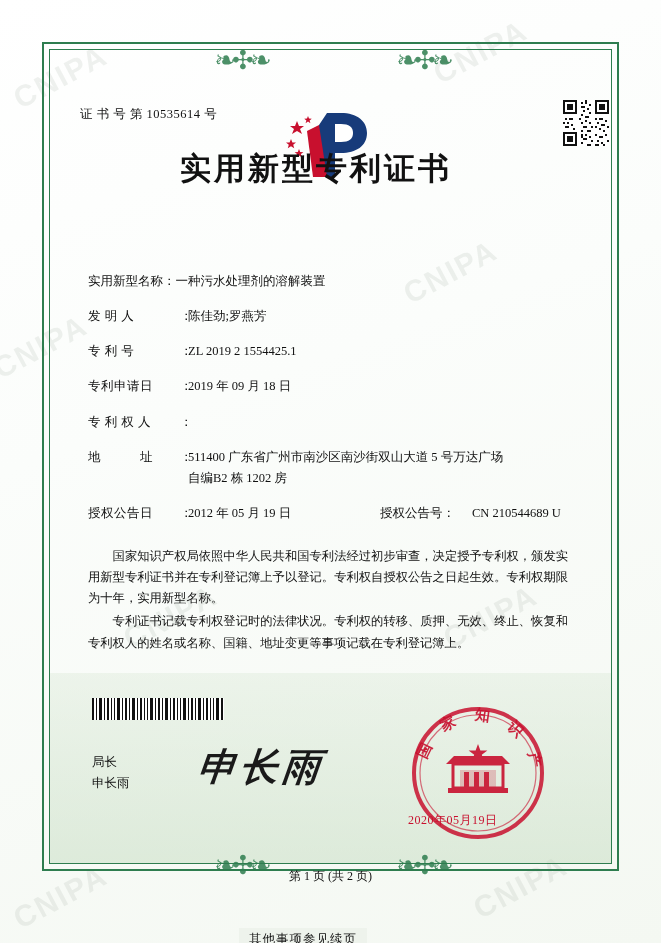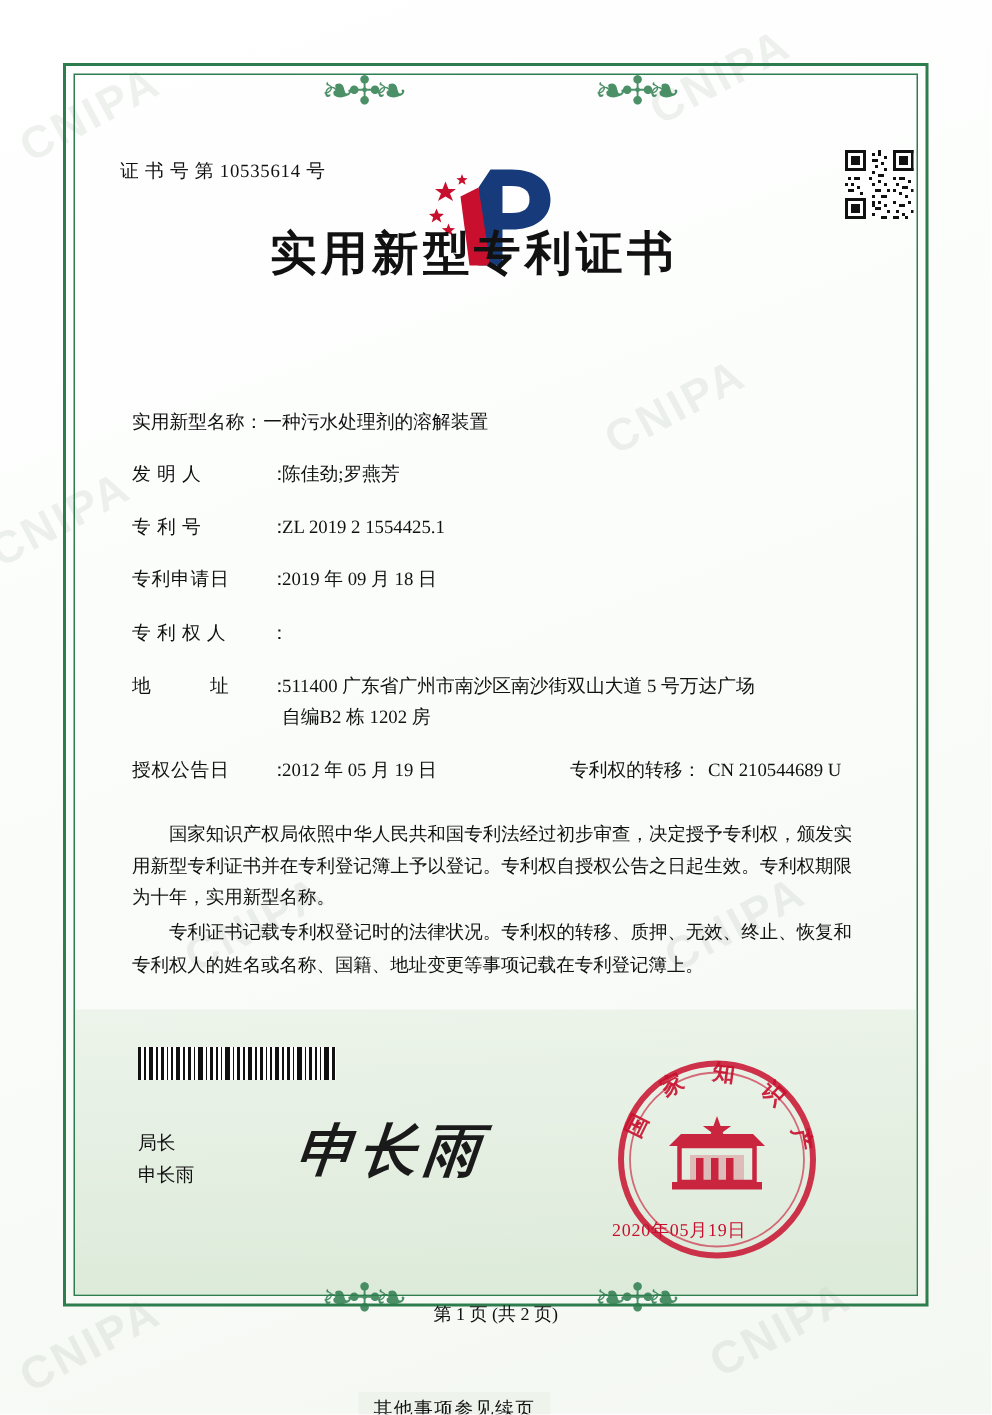"专利权的转移：" div.flabel2 { text: 专利权的转移 -> 授权公告号 }
